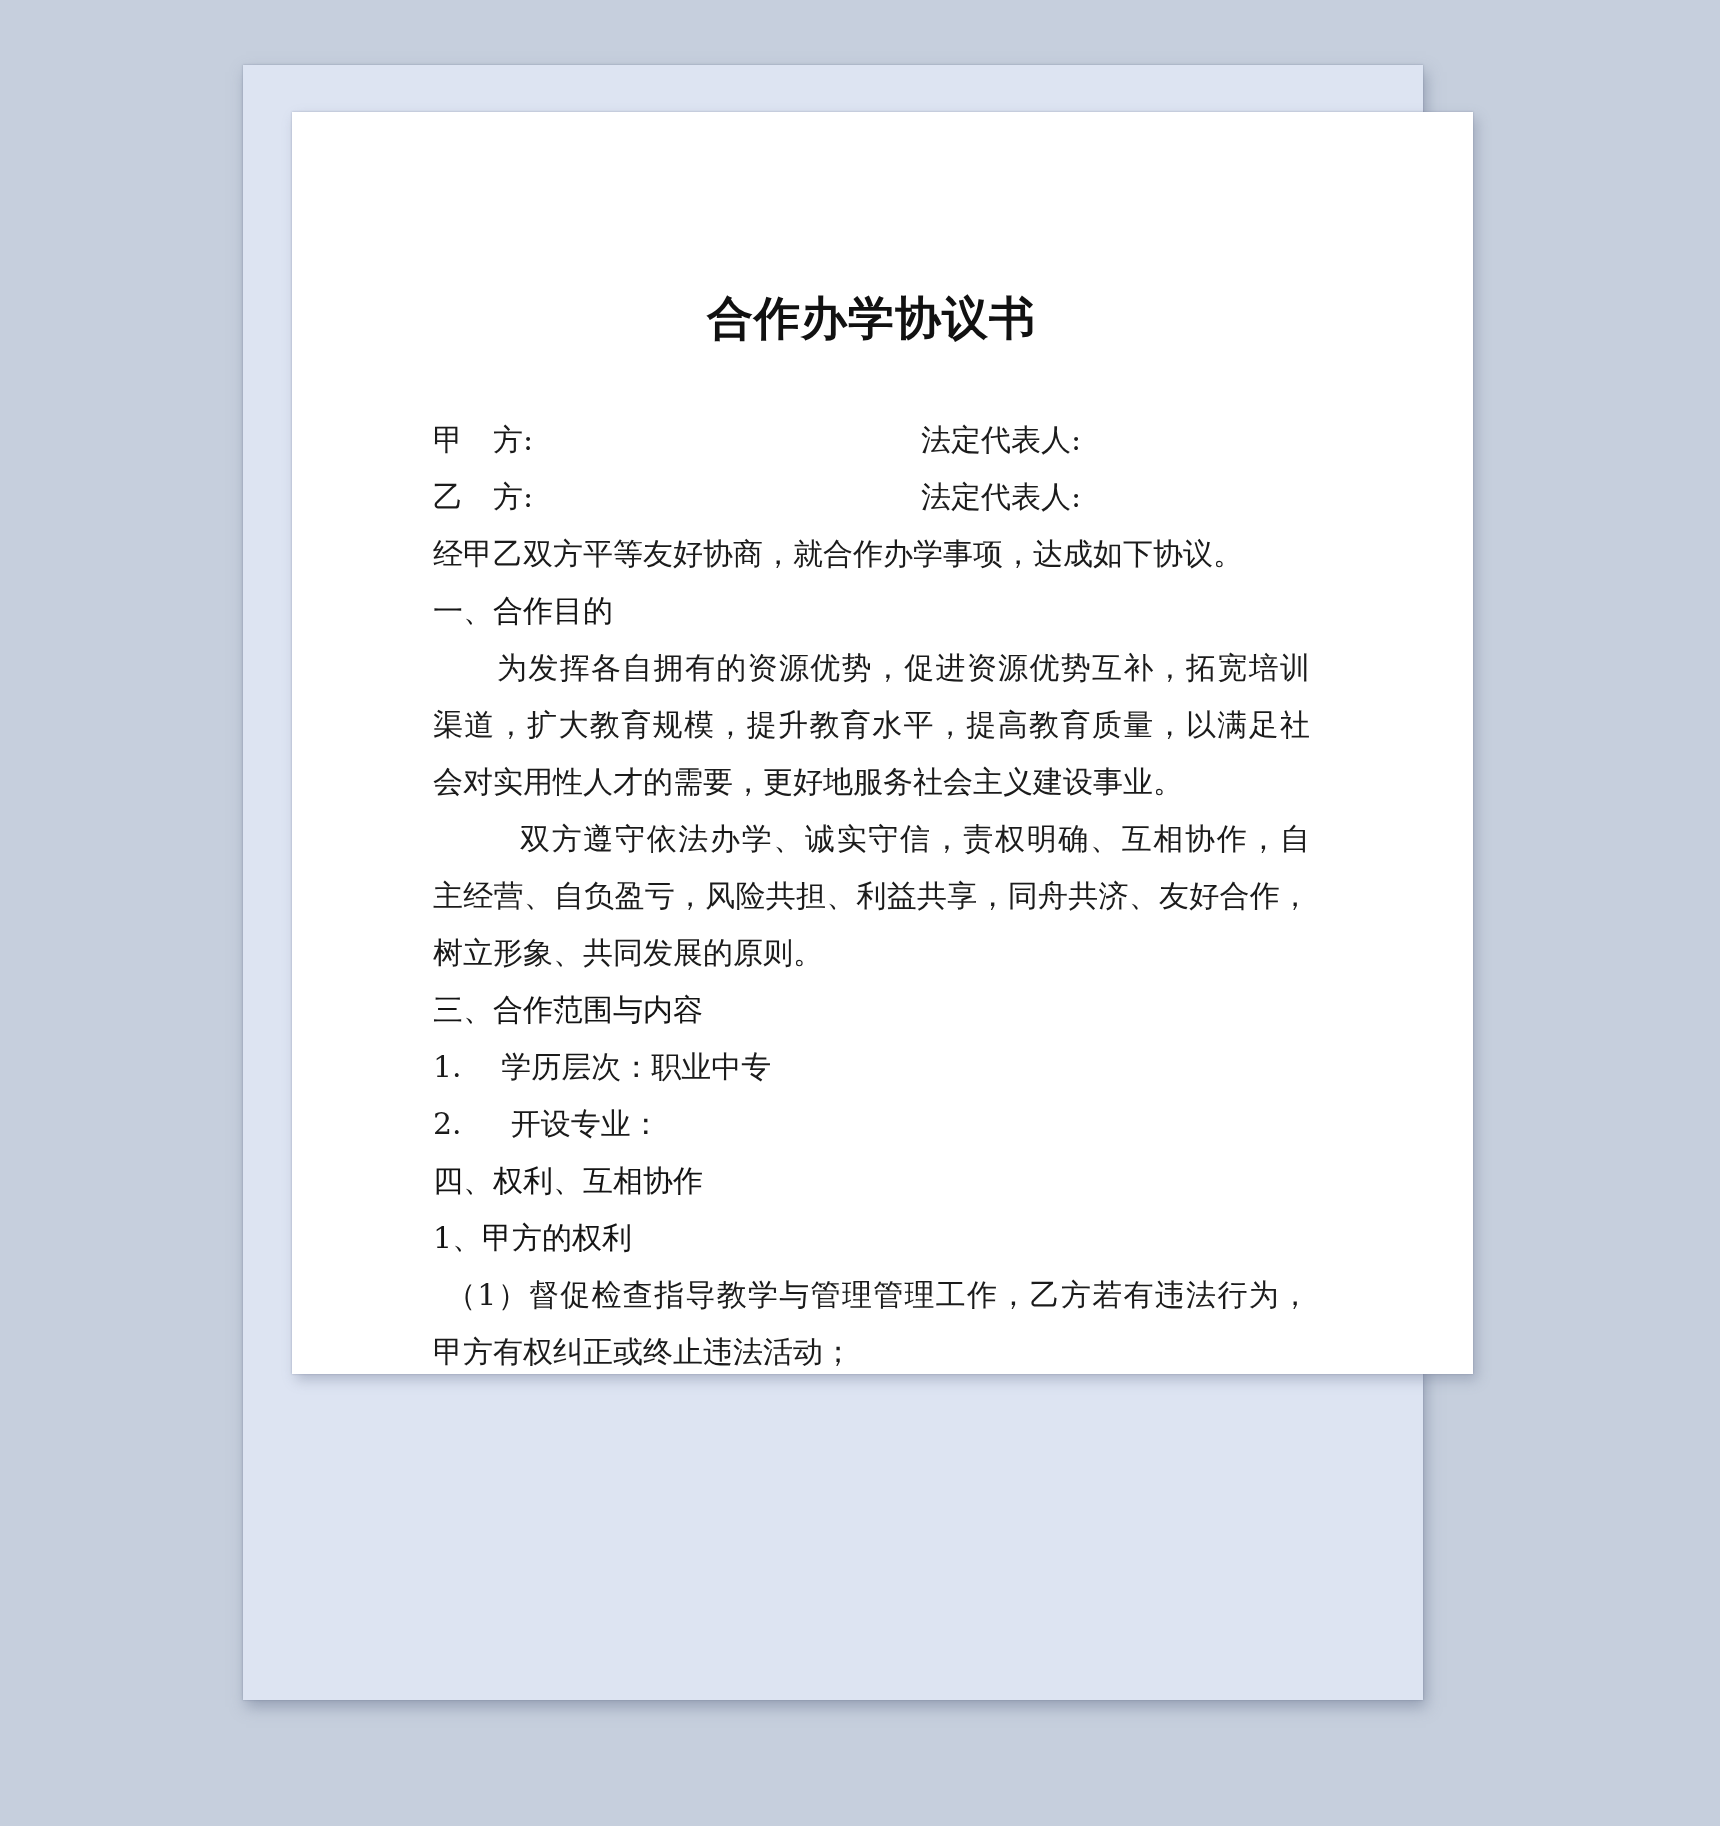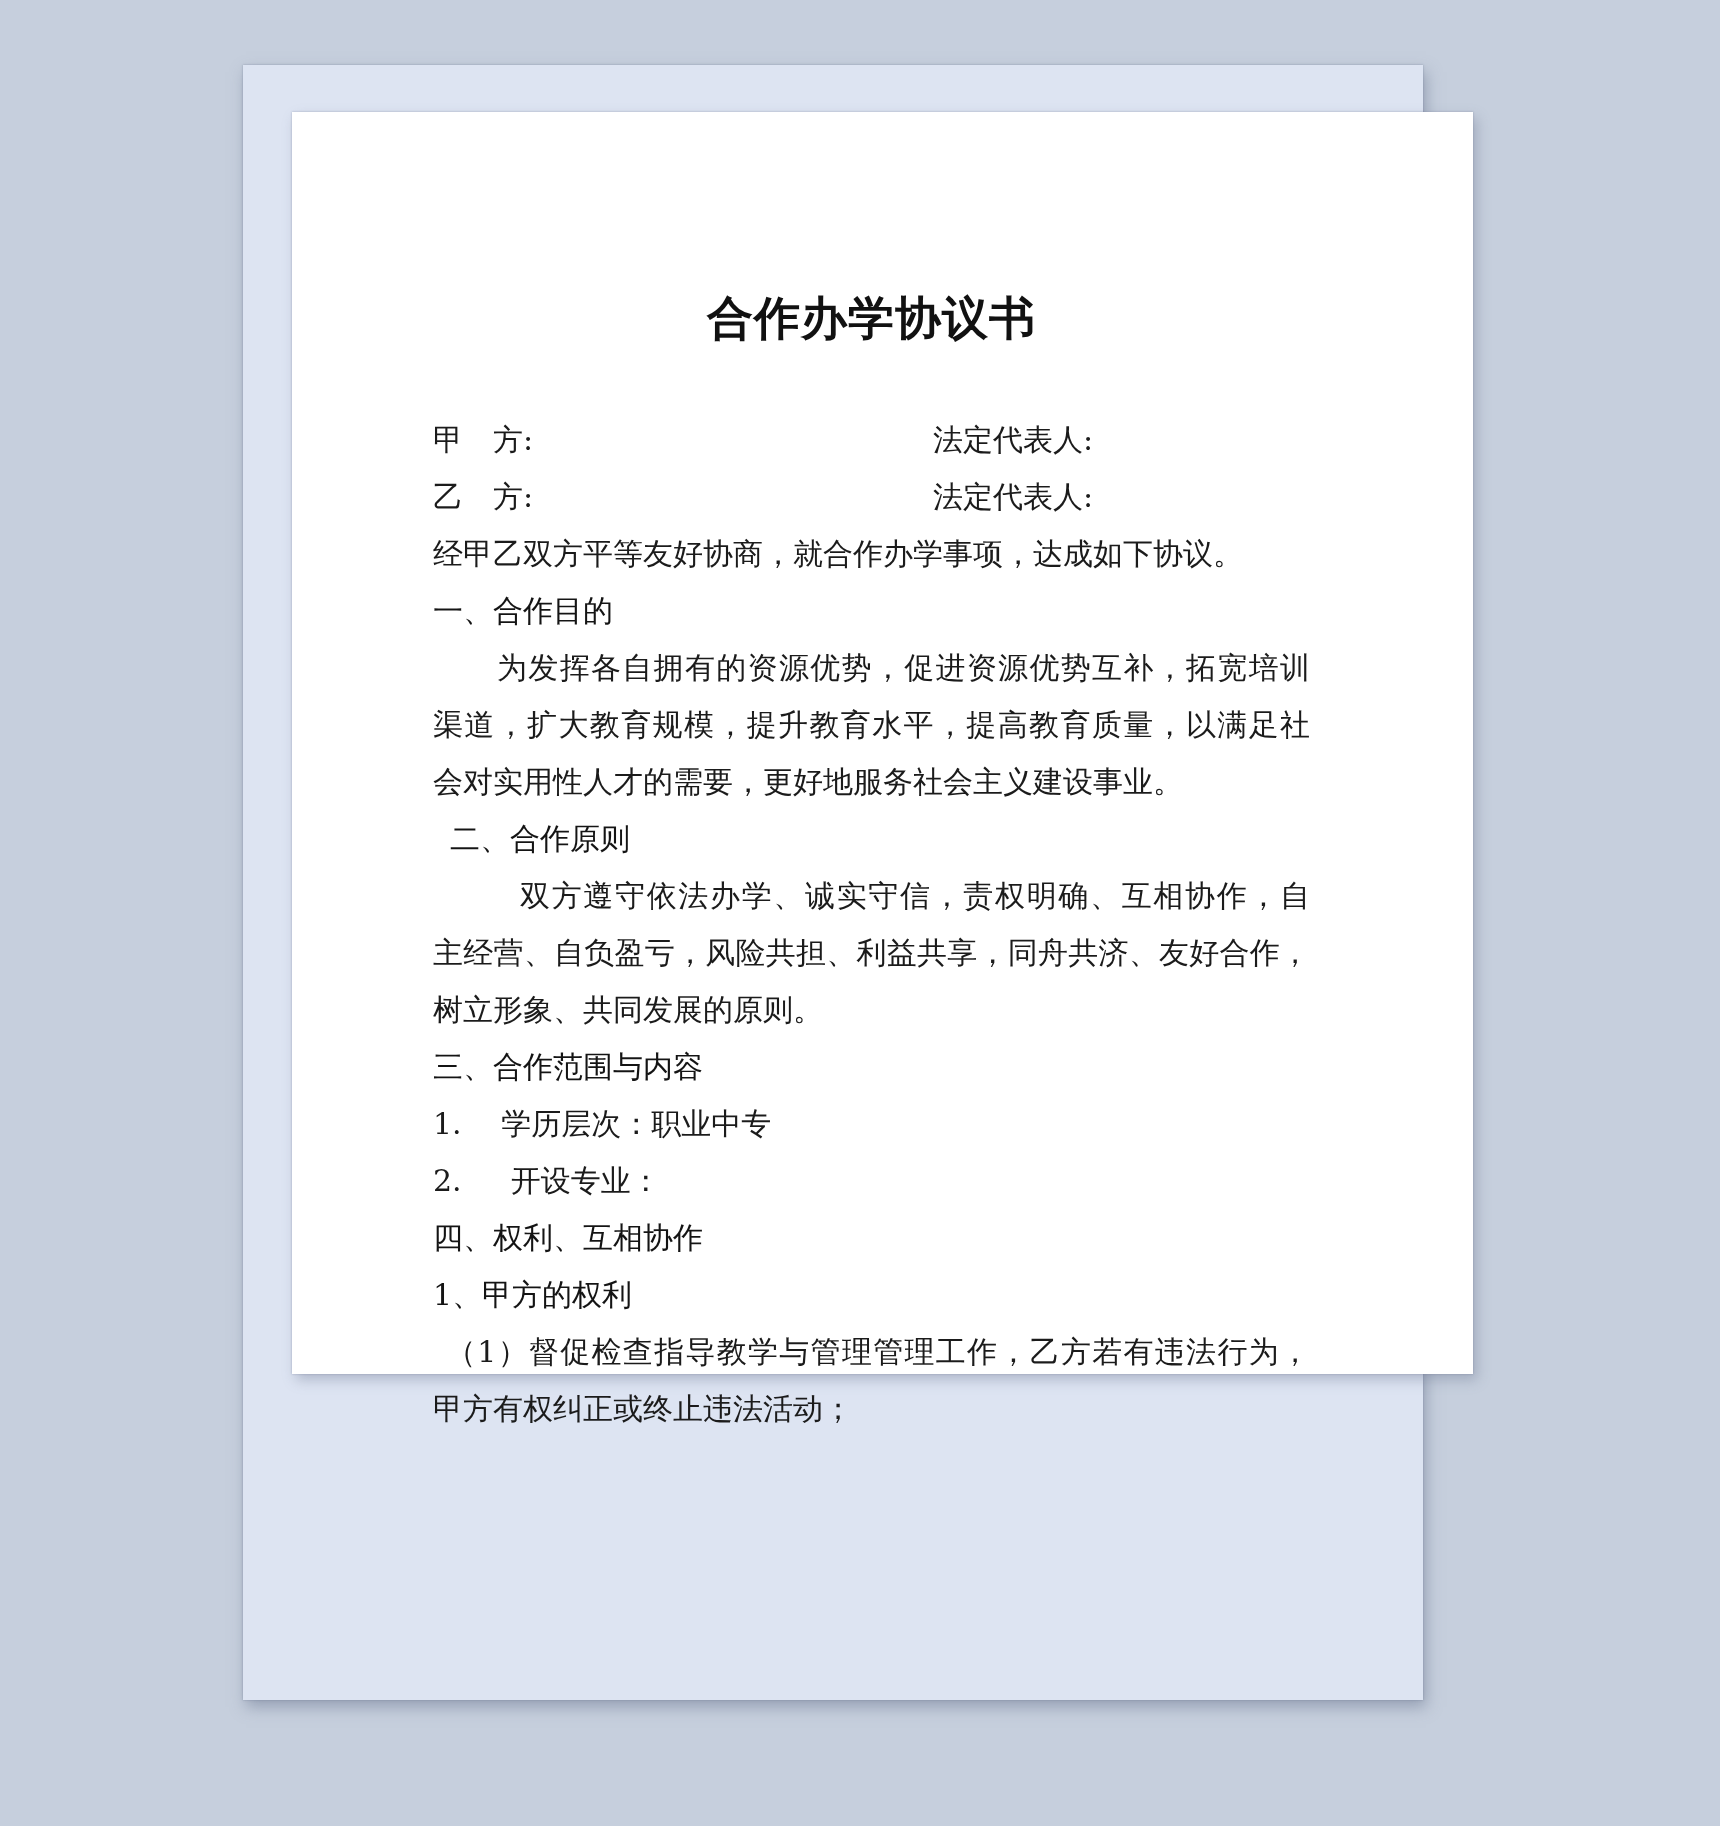"甲 方:" .row { gap: 12px -> none }
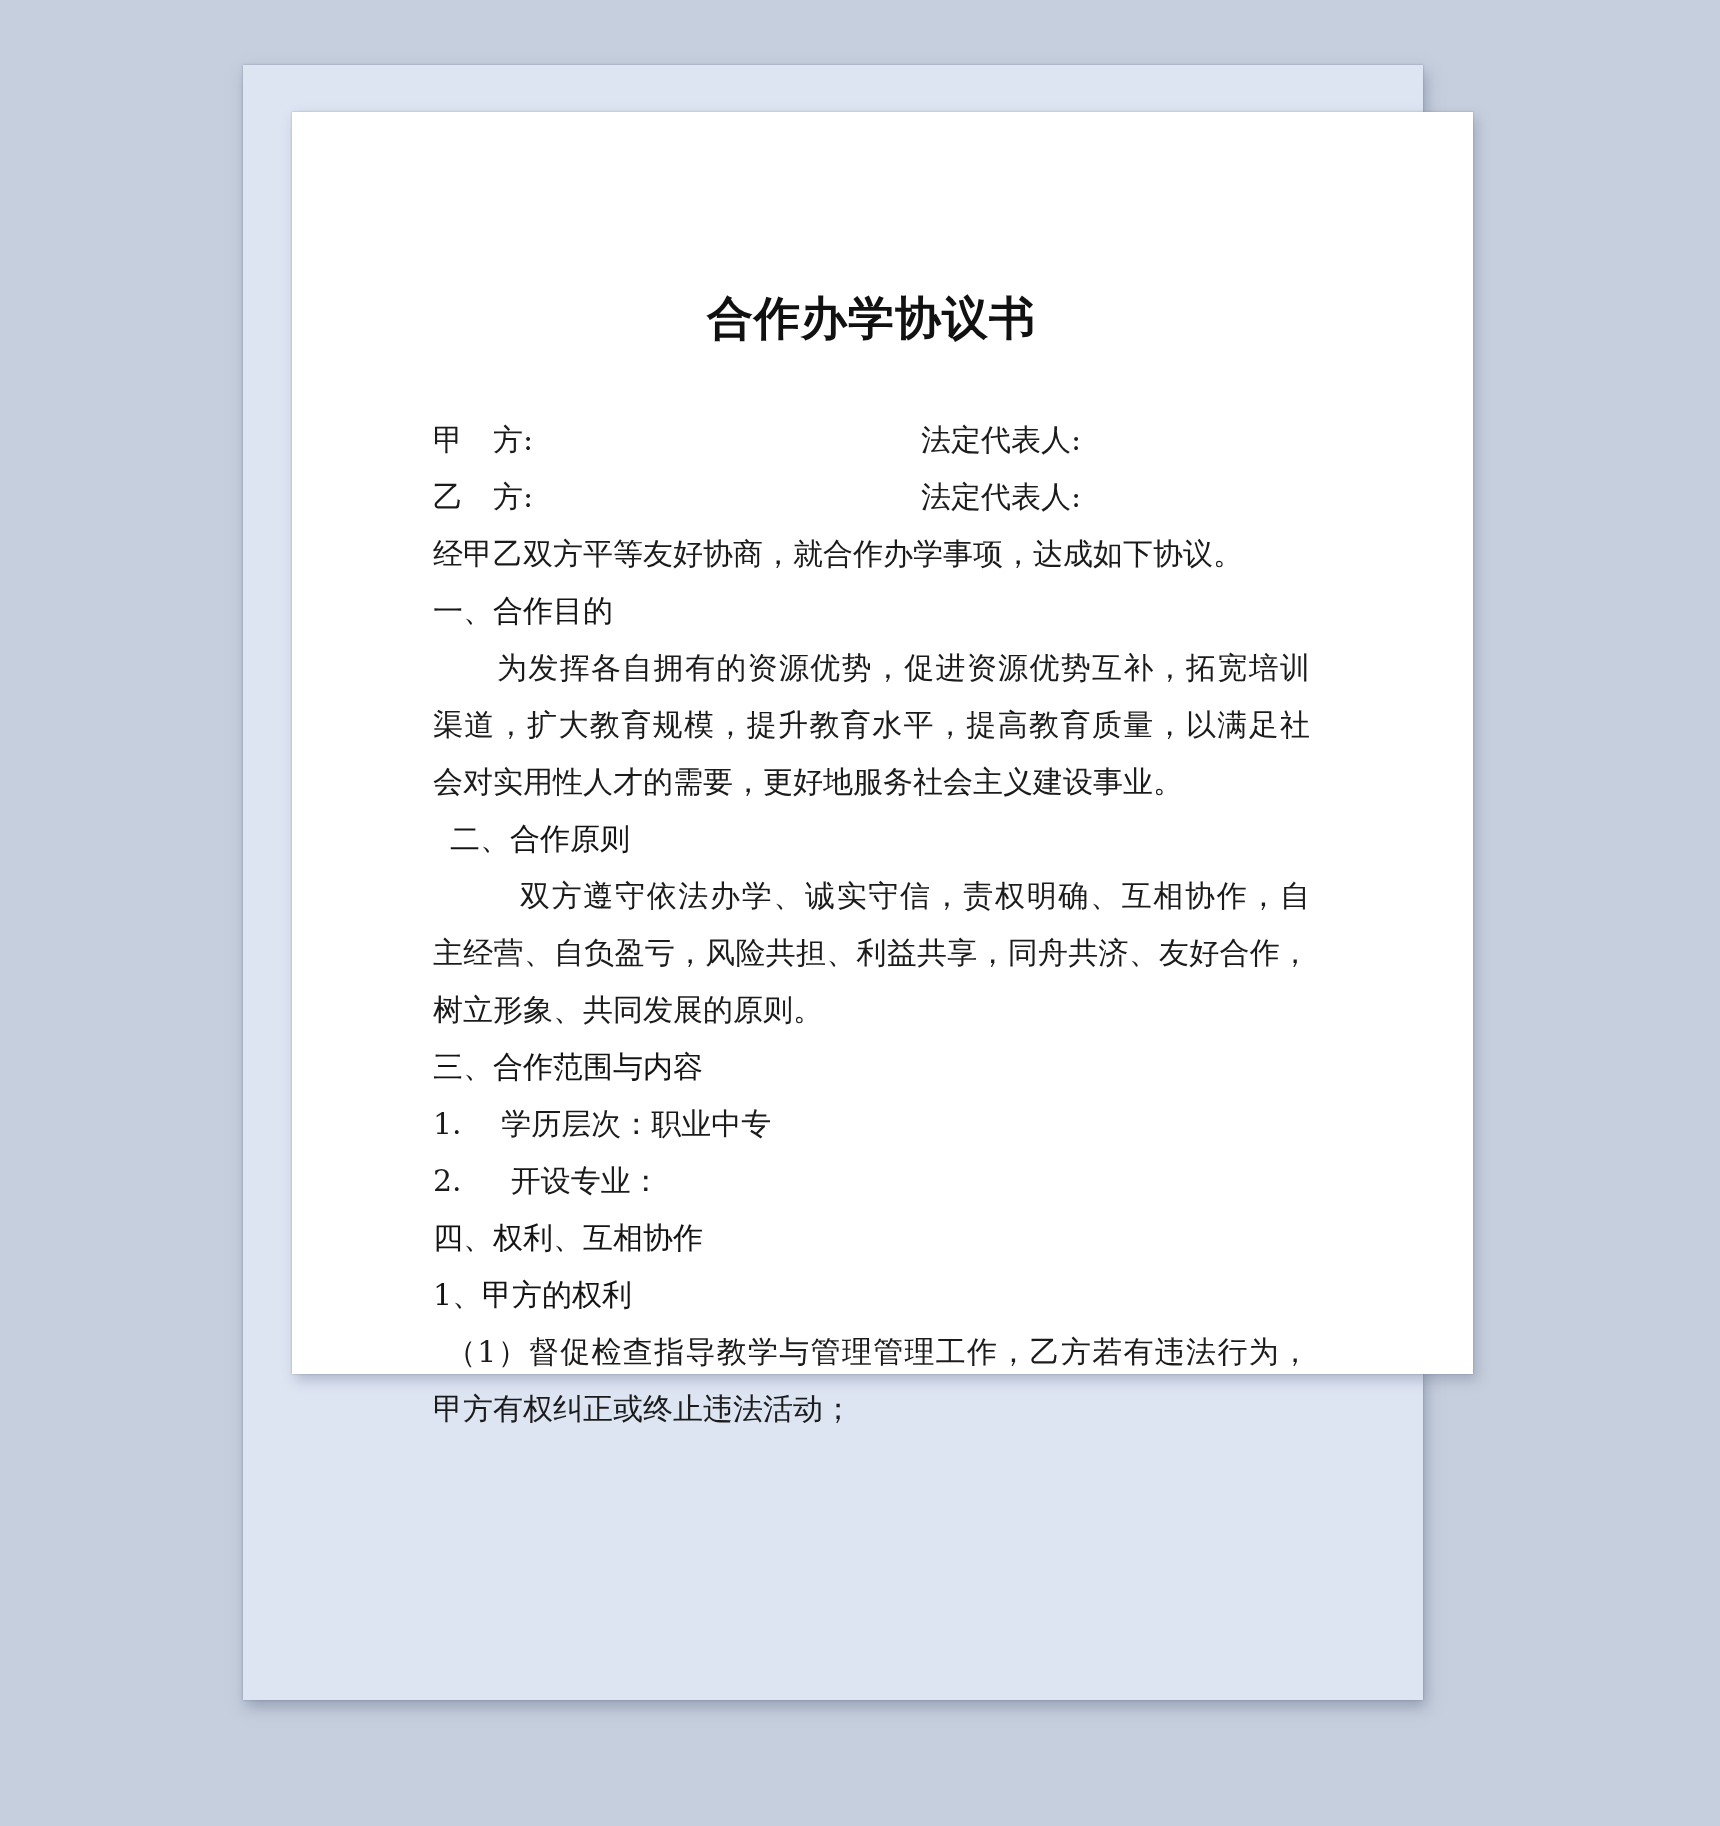"二、合作原则" div.line { html: <div>二、合作原则</div> -> none }
